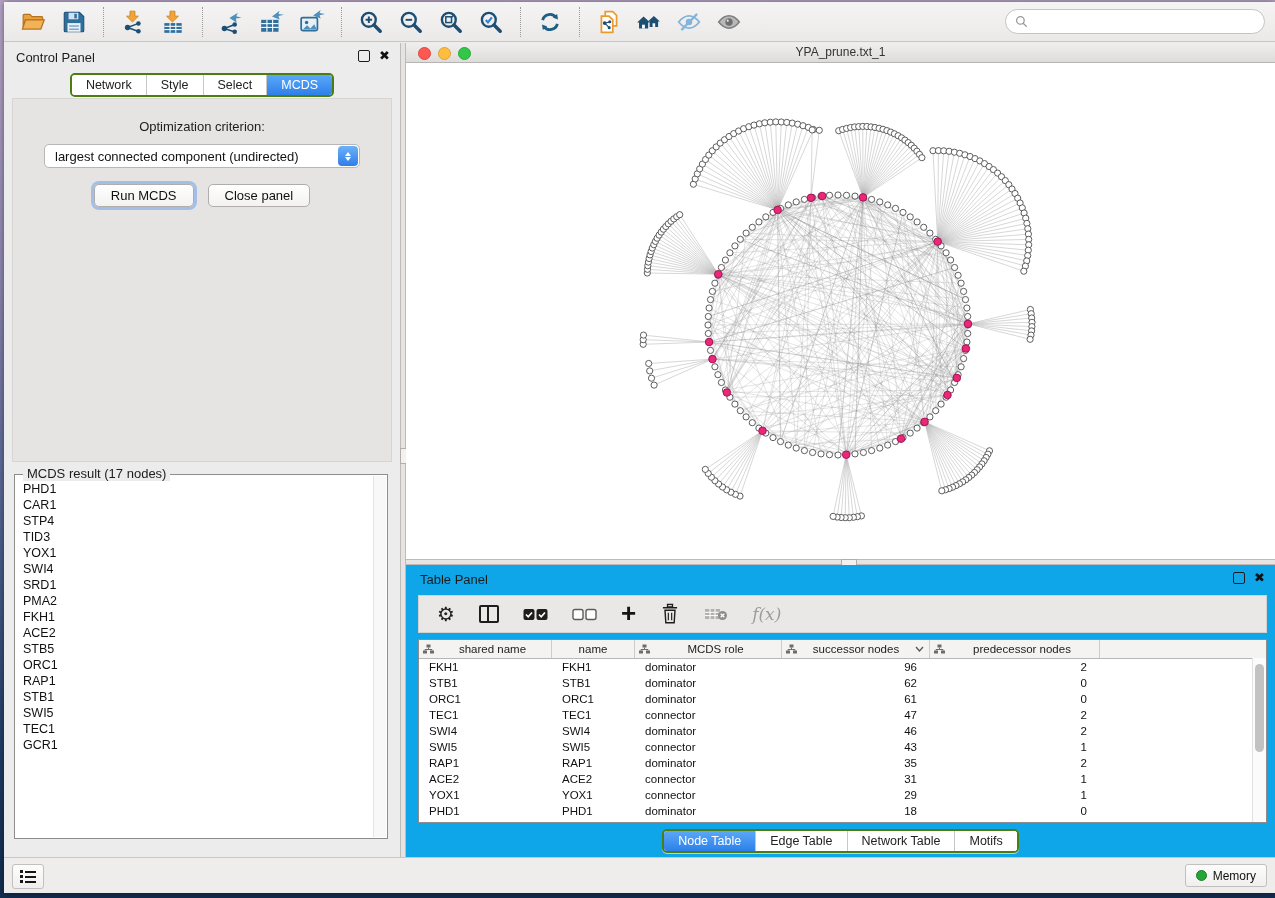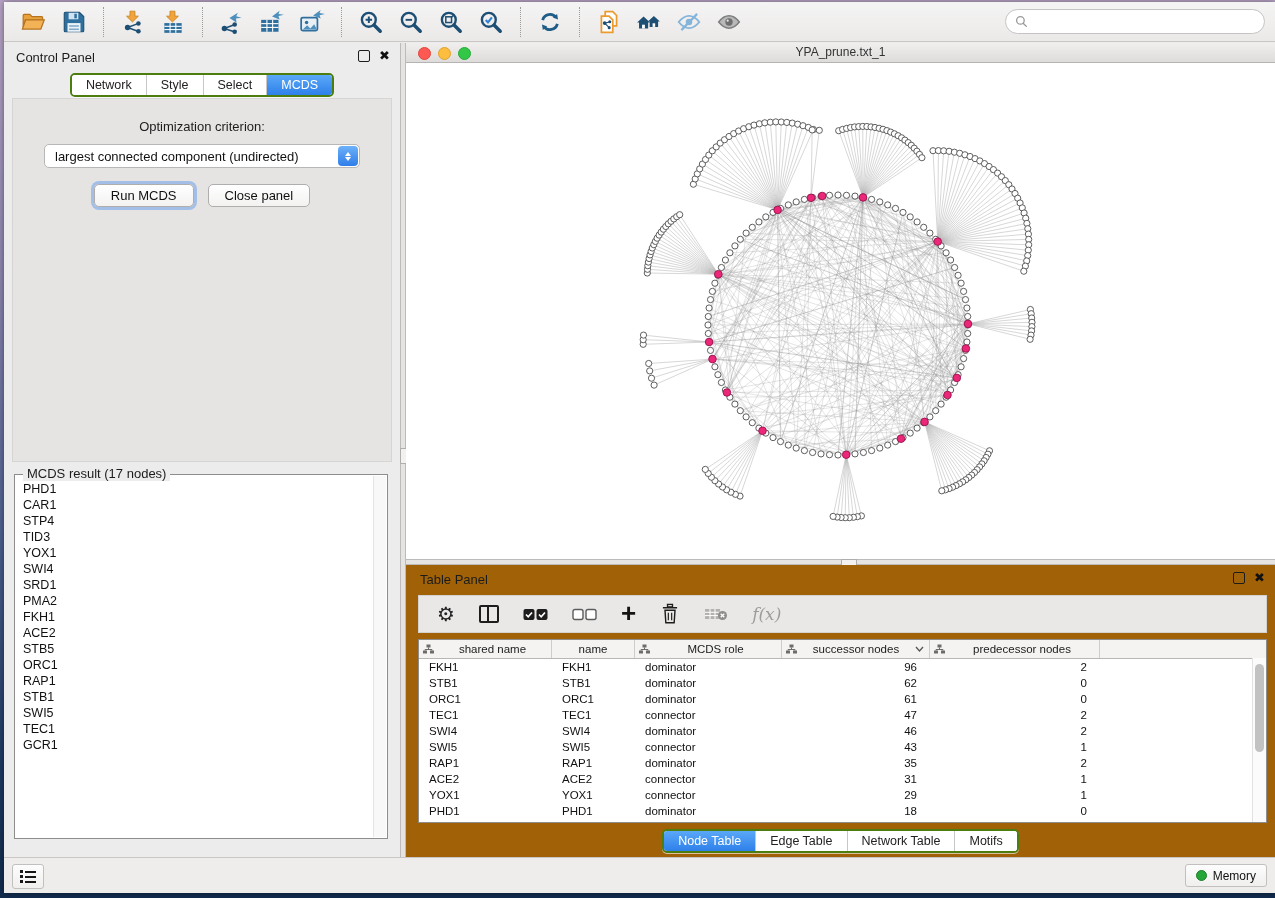"Table Panel" #table-panel { background: #a16207 -> #0ea5e9 }
